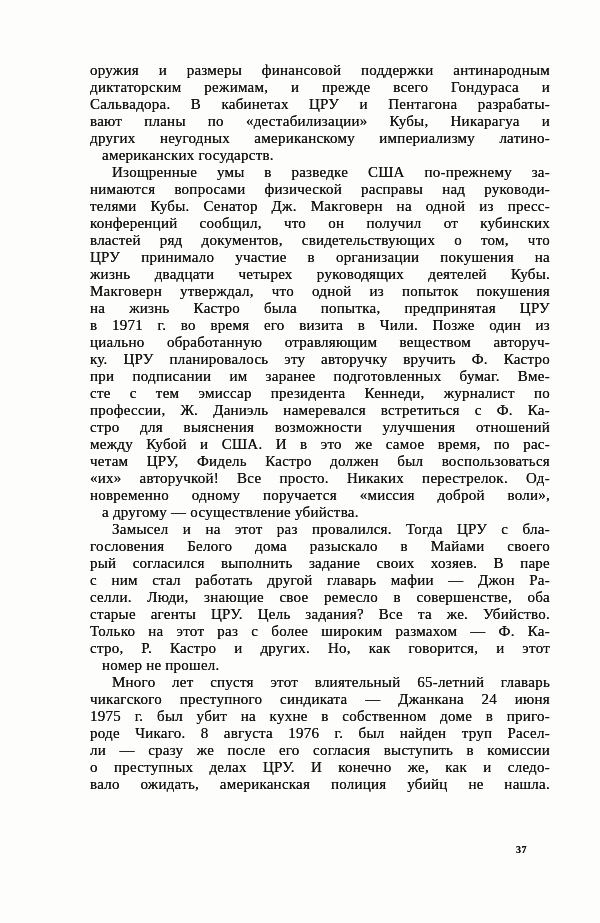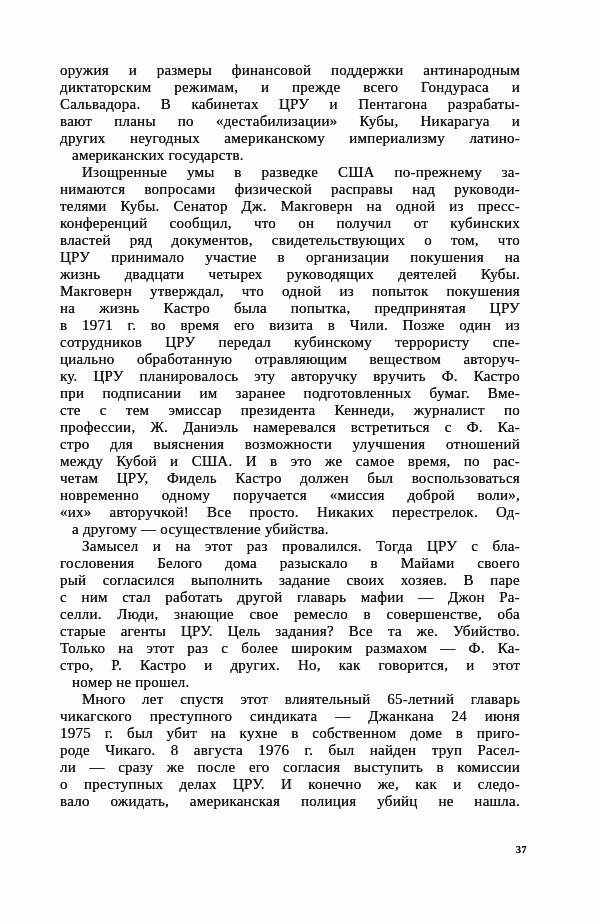"оружия и размеры финансовой поддержки" .text-block { left: 60px -> 90px }
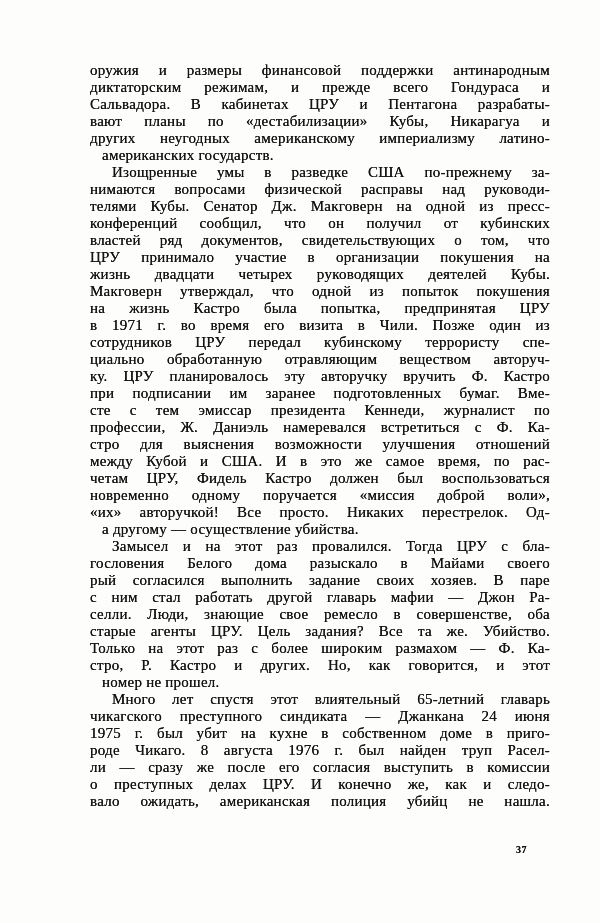"сотрудников ЦРУ передал кубинскому" div.line { html: <div>сотрудников ЦРУ передал кубинскому террористу спе-</div> -> none }
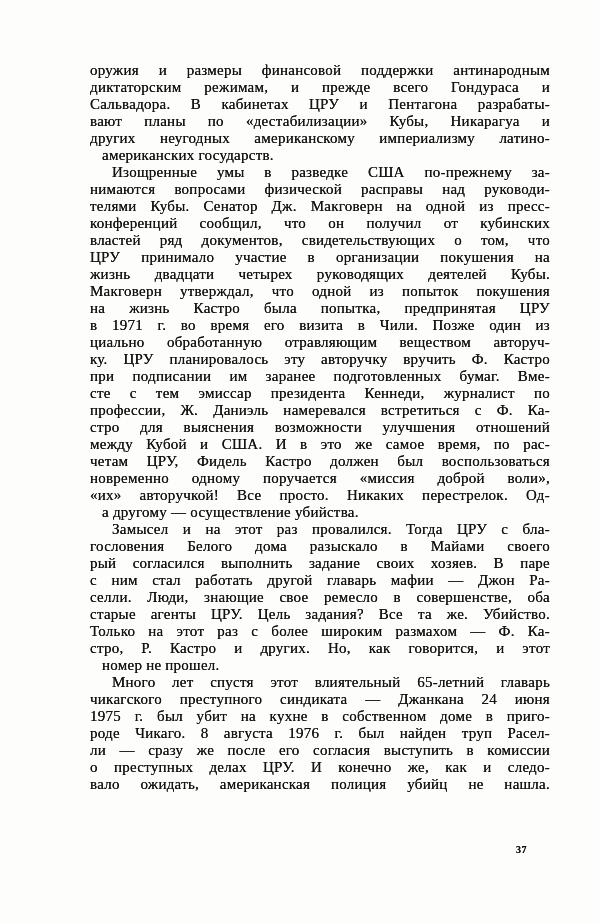"новременно одному поручается «миссия" div.line { order: before "«их» авторучкой! Все просто. Никаких" -> after "«их» авторучкой! Все просто. Никаких" }
